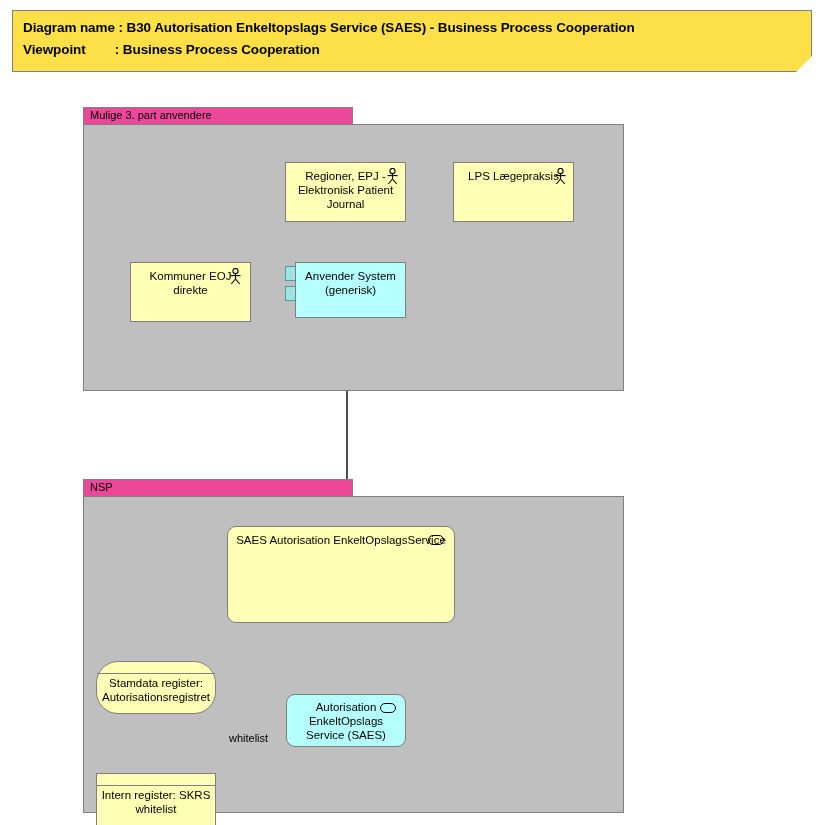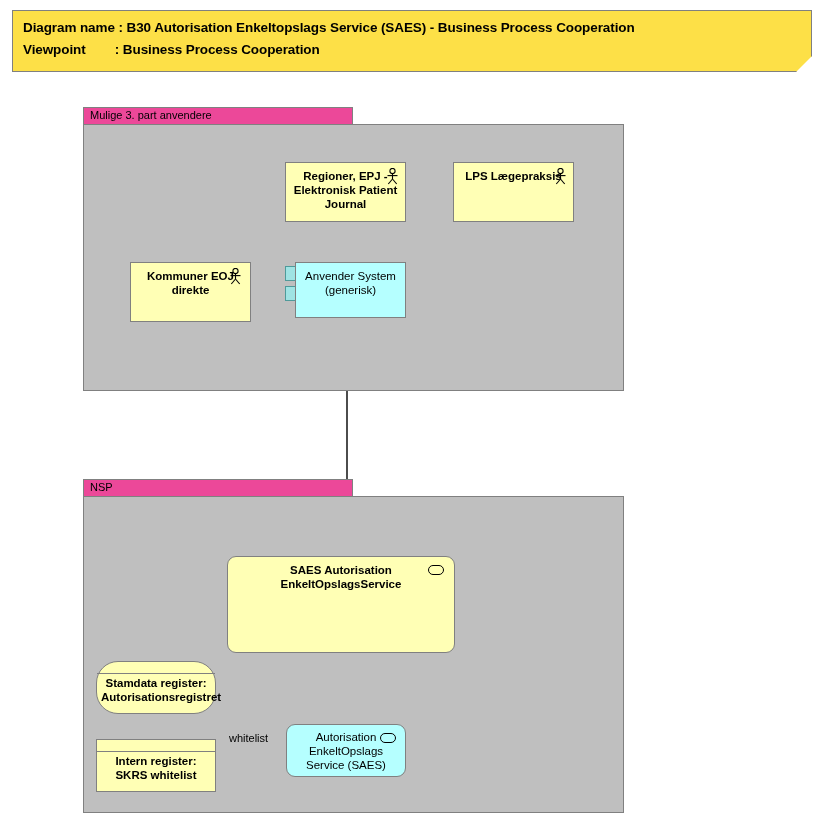"Regioner, EPJ - Elektronisk Patient" .el.yellow { font-weight: bold -> none }
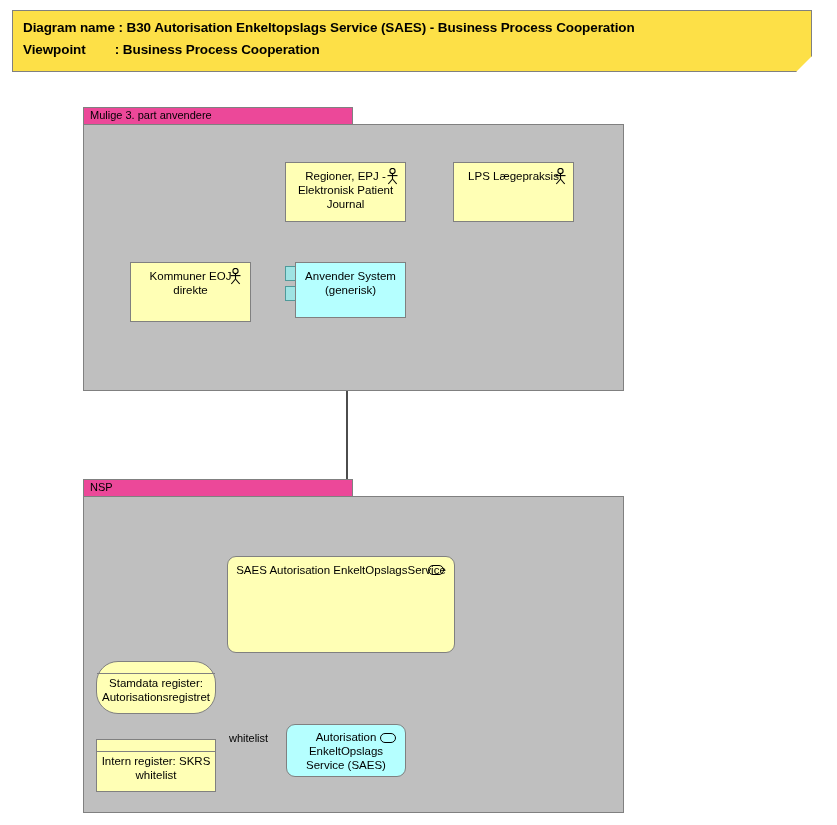"SAES Autorisation EnkeltOpslagsService" .el.rounded { margin-top: 30px -> none }
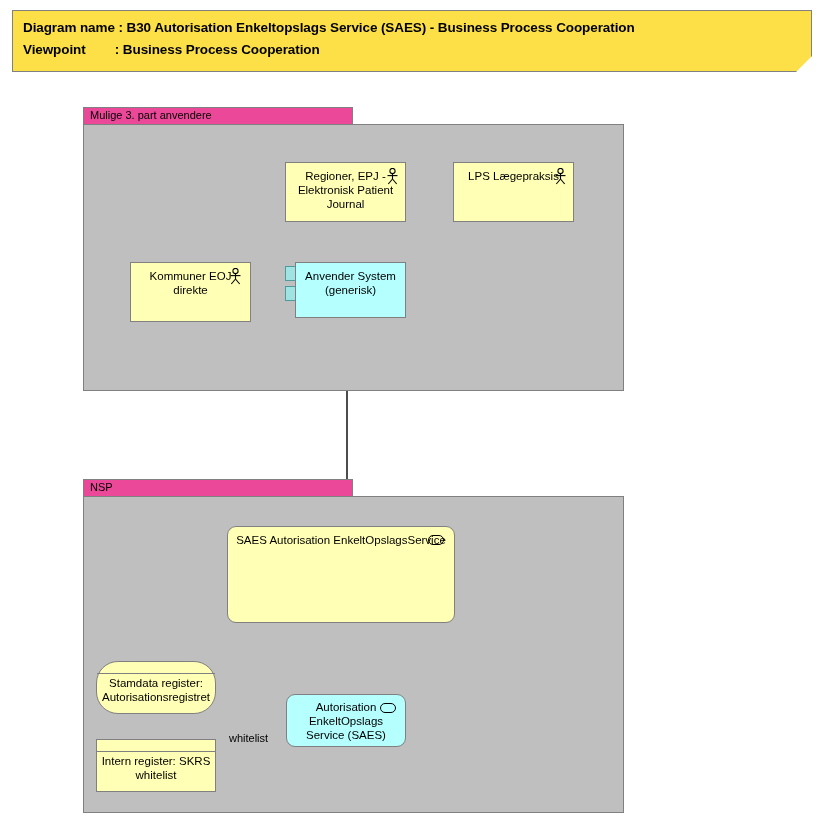"Intern register: SKRS whitelist" div.el { top: 739px -> 773px }
